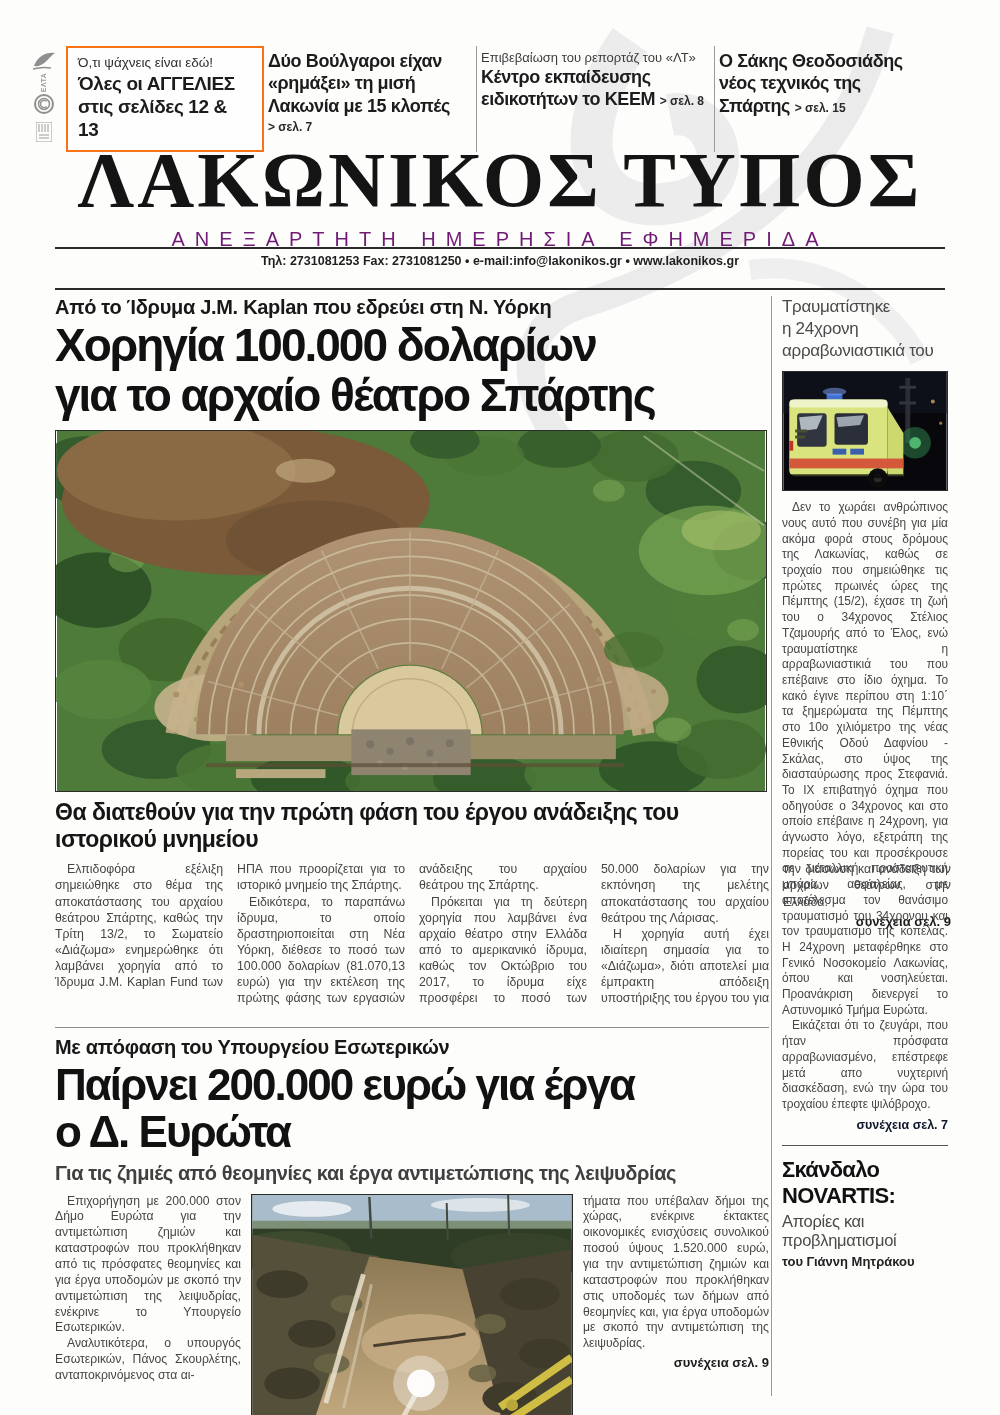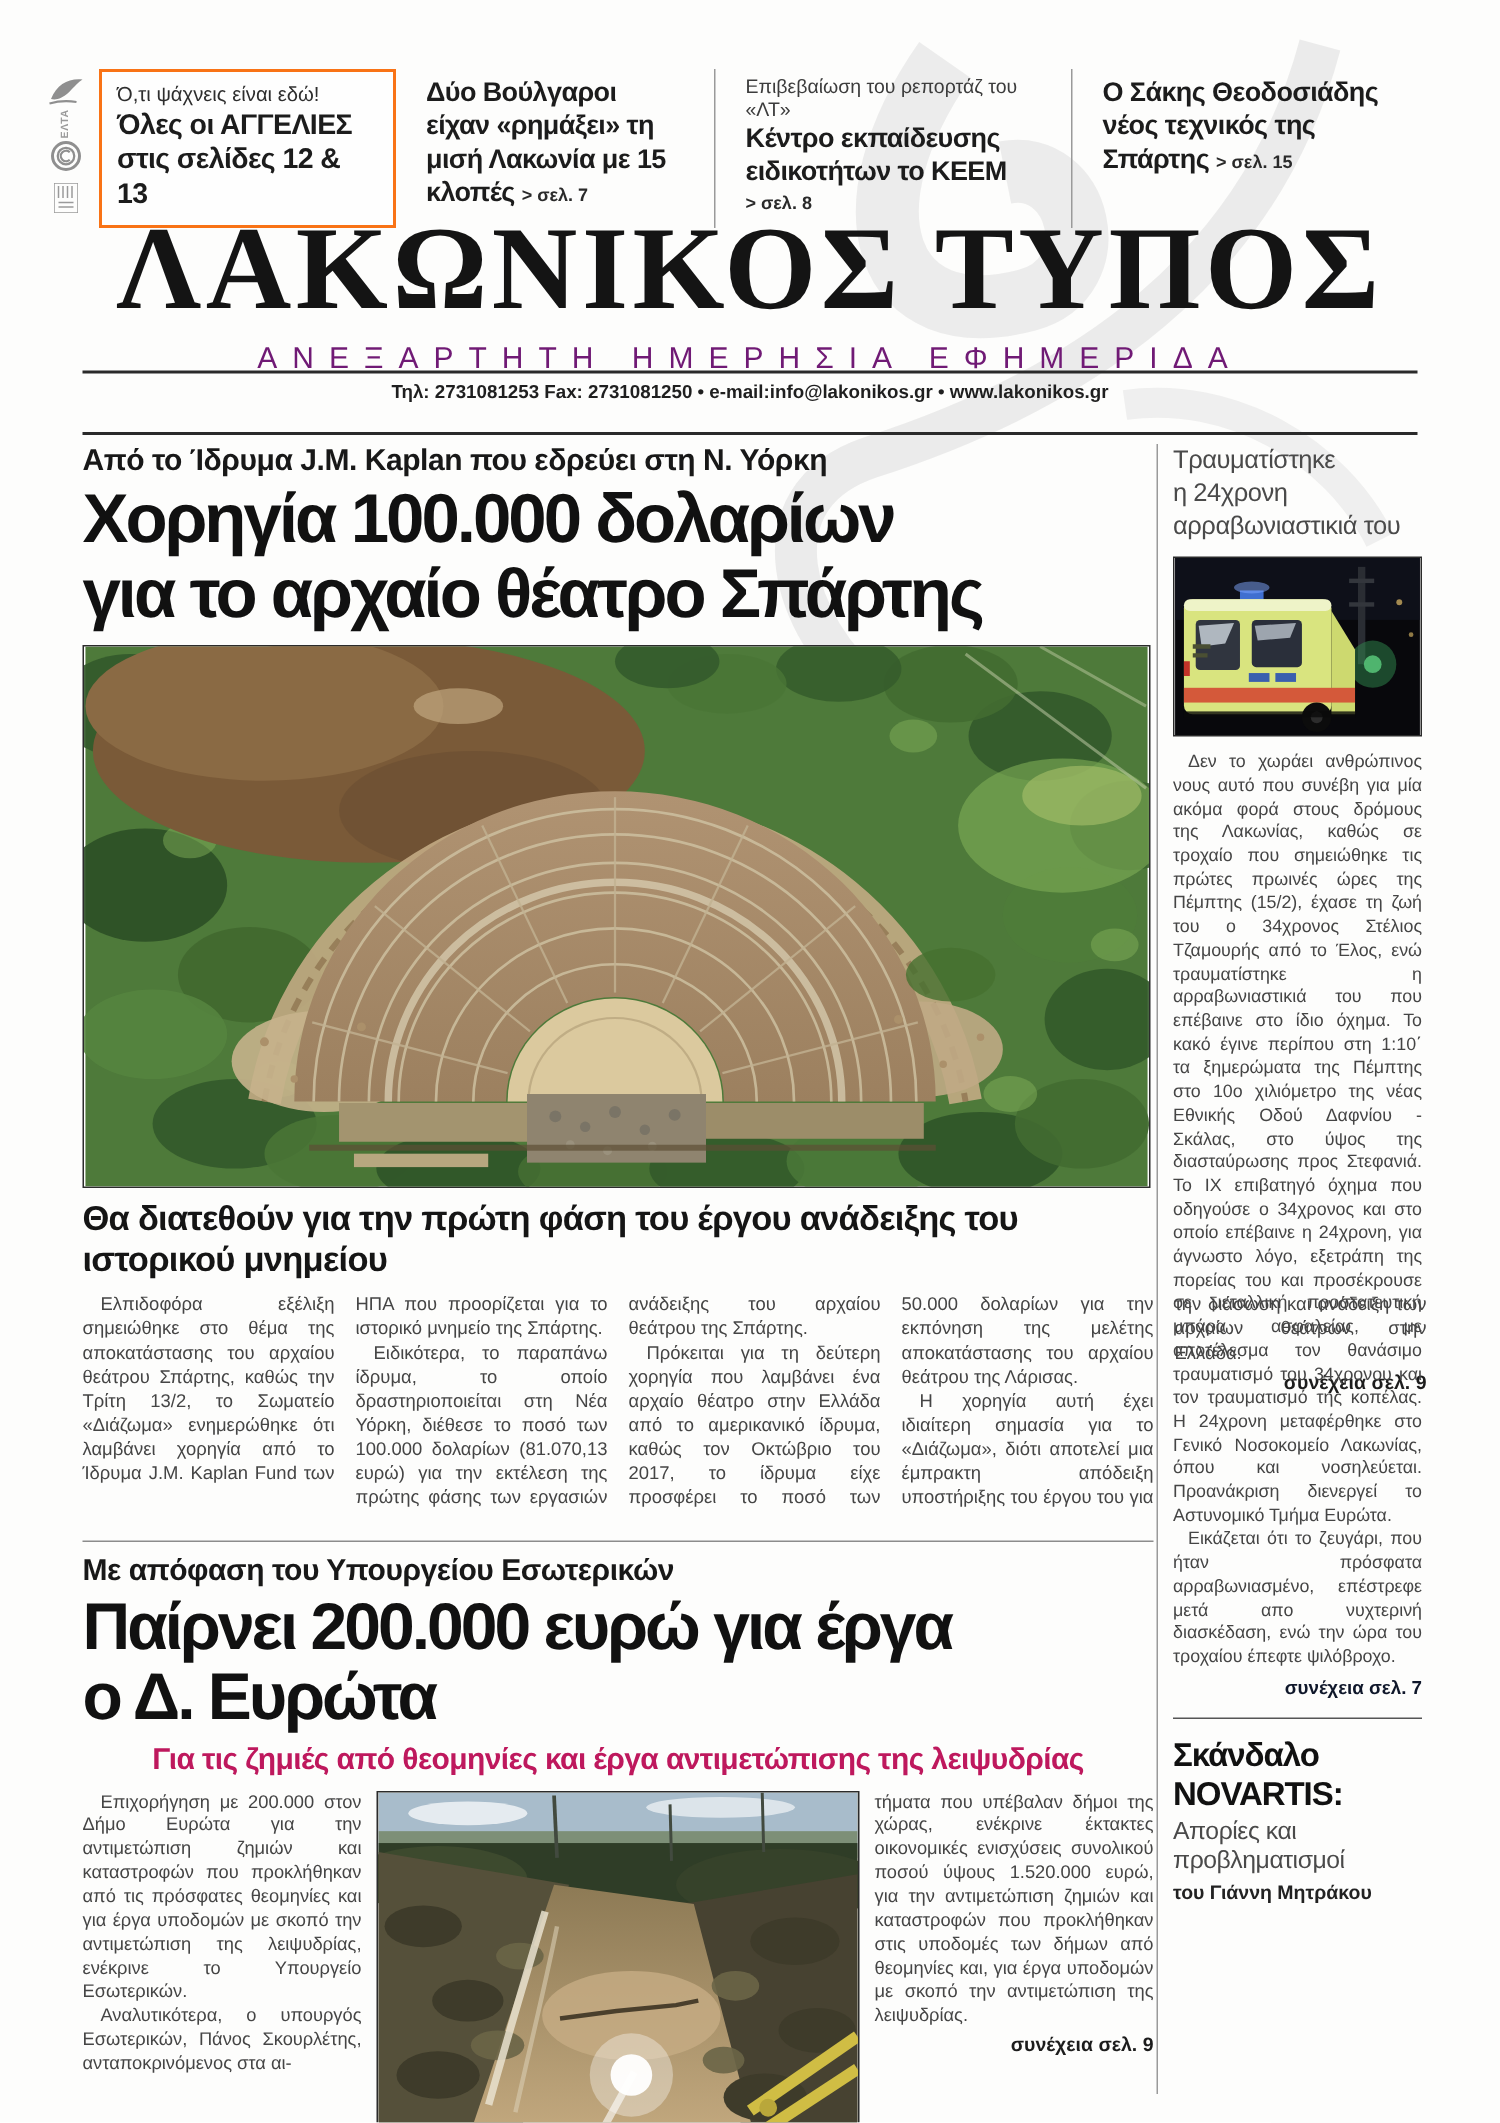"Δύο Βούλγαροι είχαν «ρημάξει» τη" .teaser { padding: 4px 20px 0 -> 4px 4px 0 }
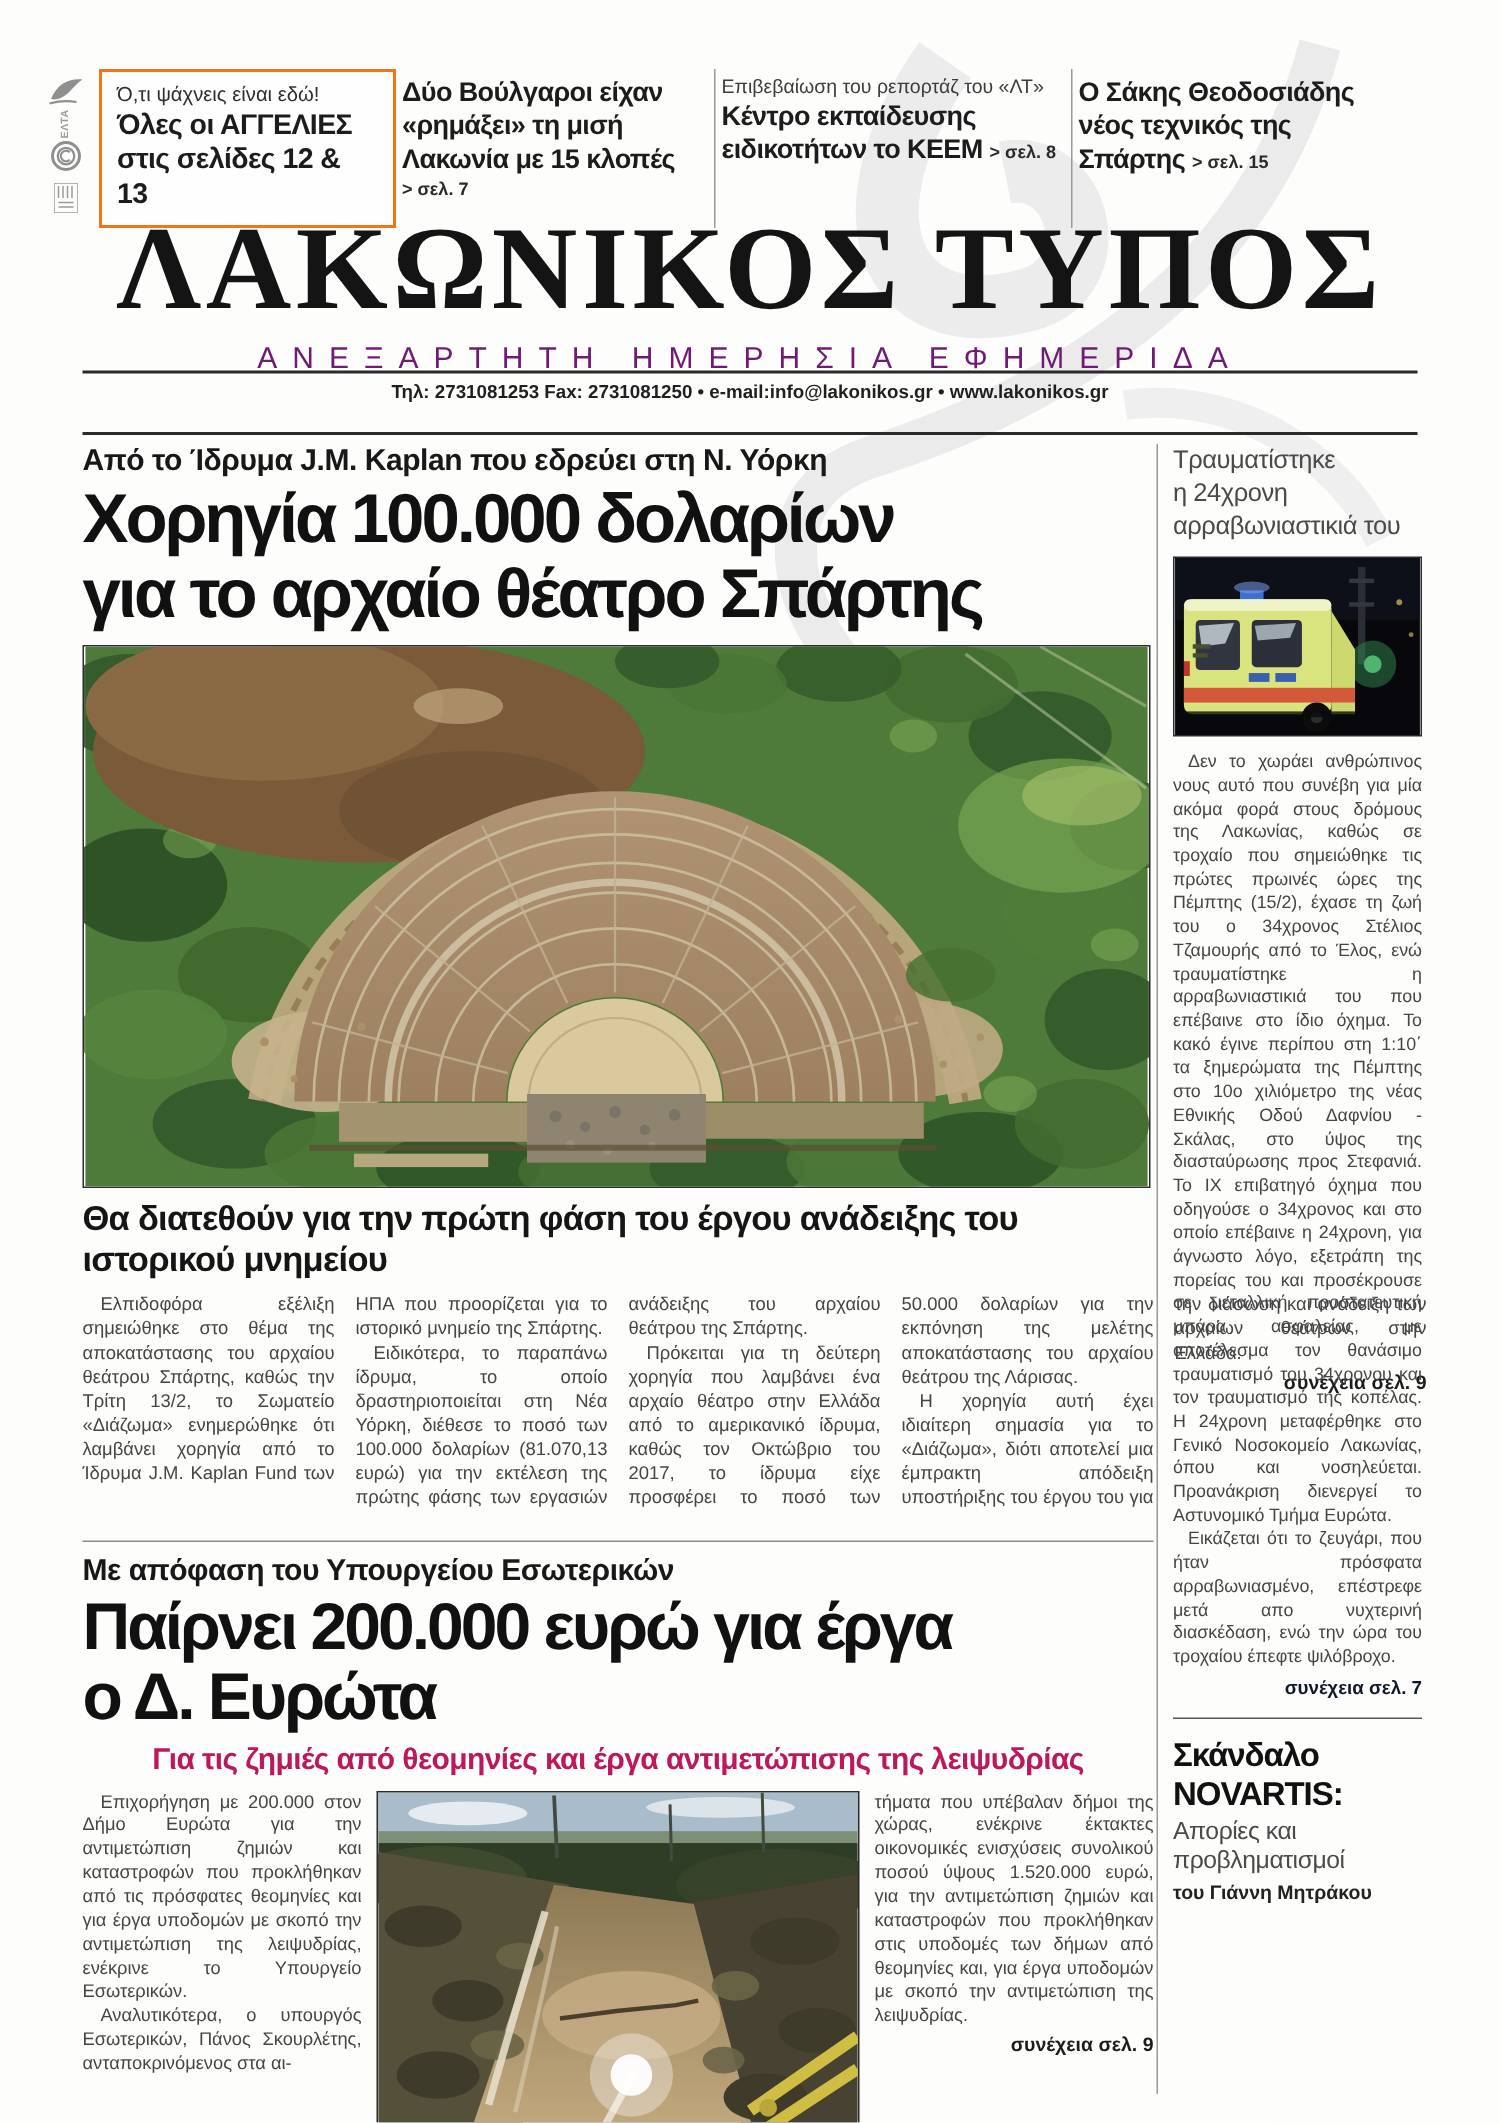"Για τις ζημιές από θεομηνίες" .art2-stand { color: #be185d -> #404040; text-align: center -> none }
